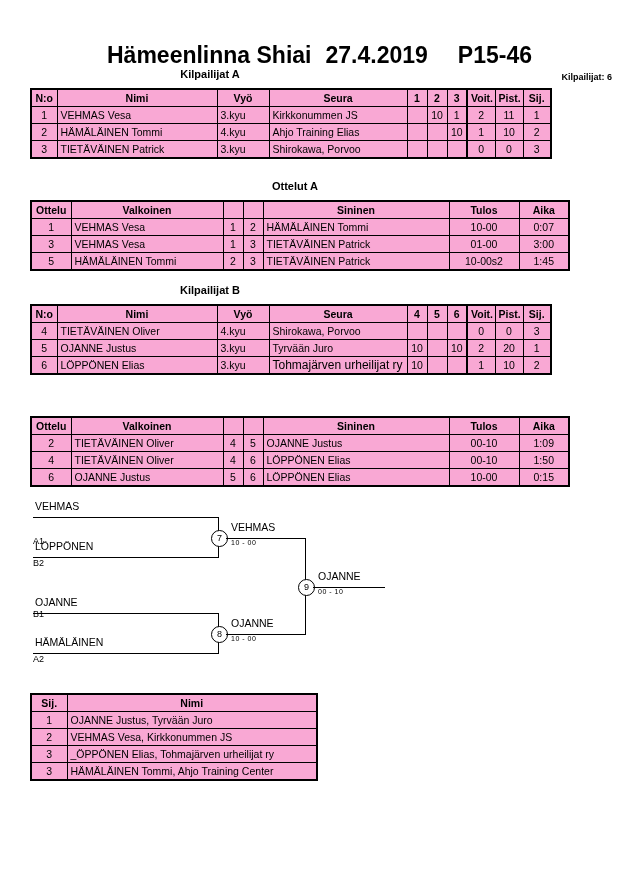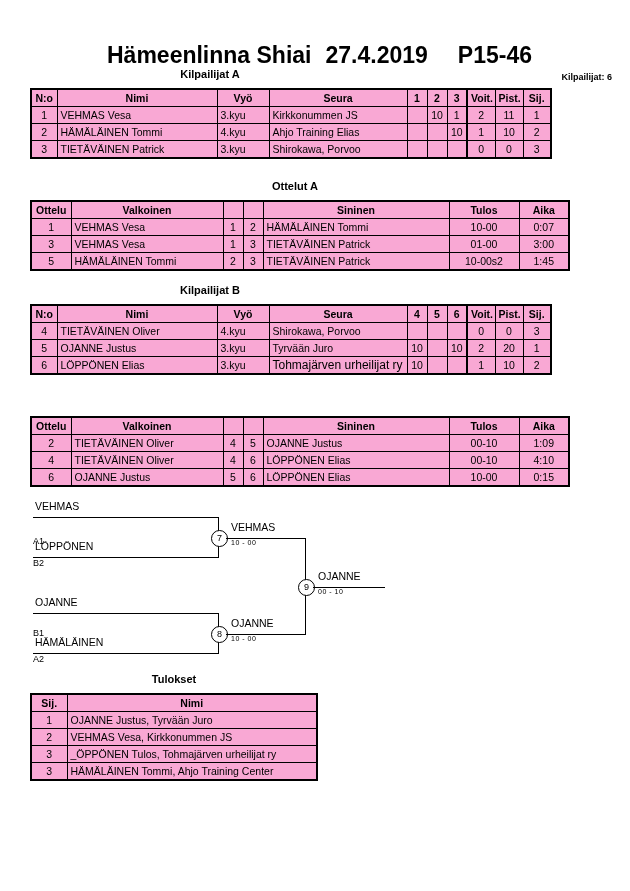"4:10" td.c { text: 4:10 -> 1:50 }
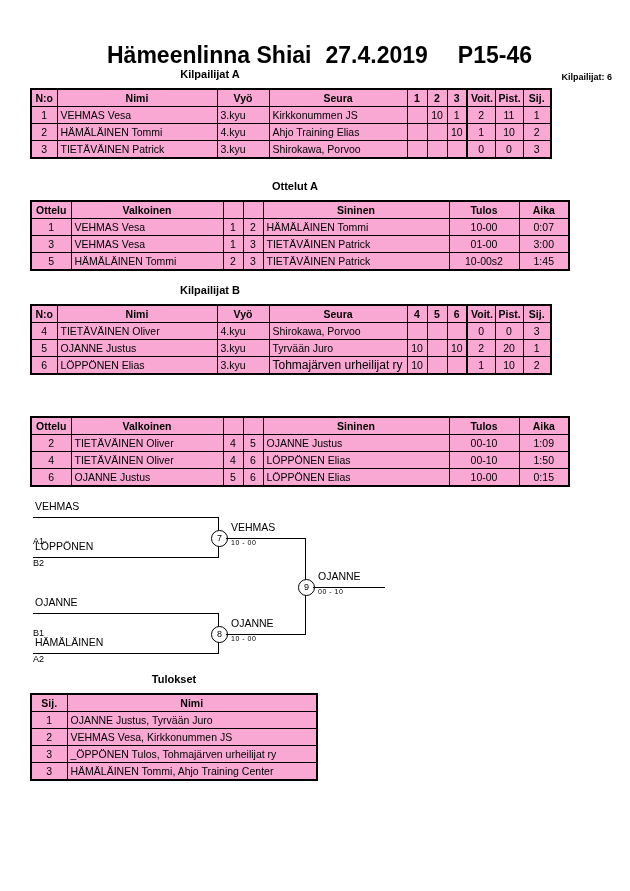"B1" div.bseed { top: 133px -> 114px }
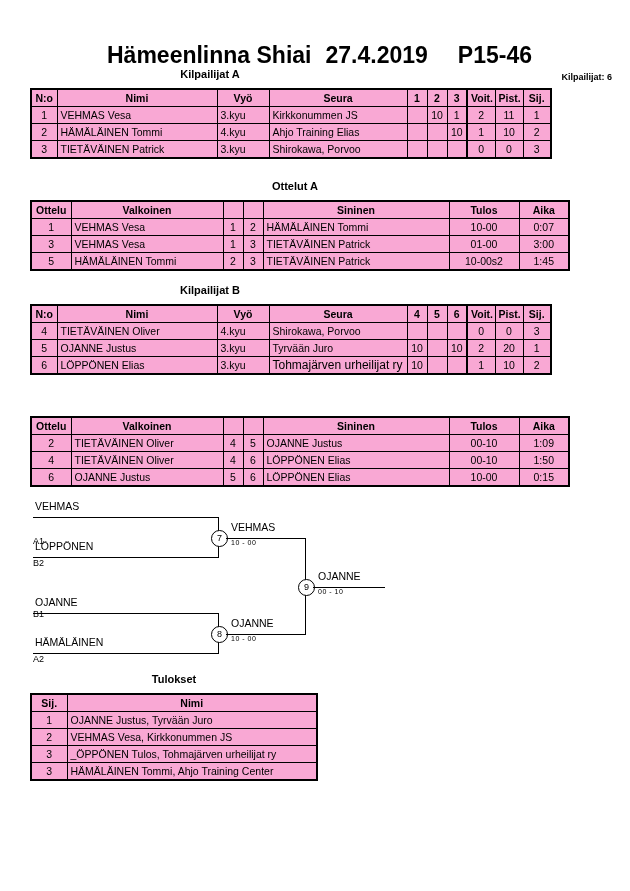"Tulokset" div.caption { html: <div>Tulokset</div> -> none }
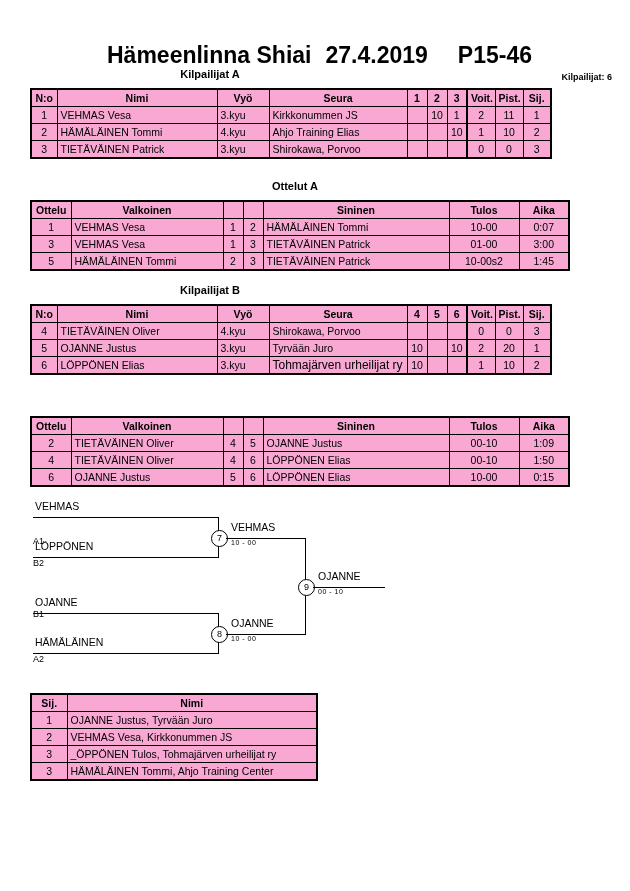"_ÖPPÖNEN Tulos, Tohmajärven urheilijat" td.l { text: Tulos -> Elias }
